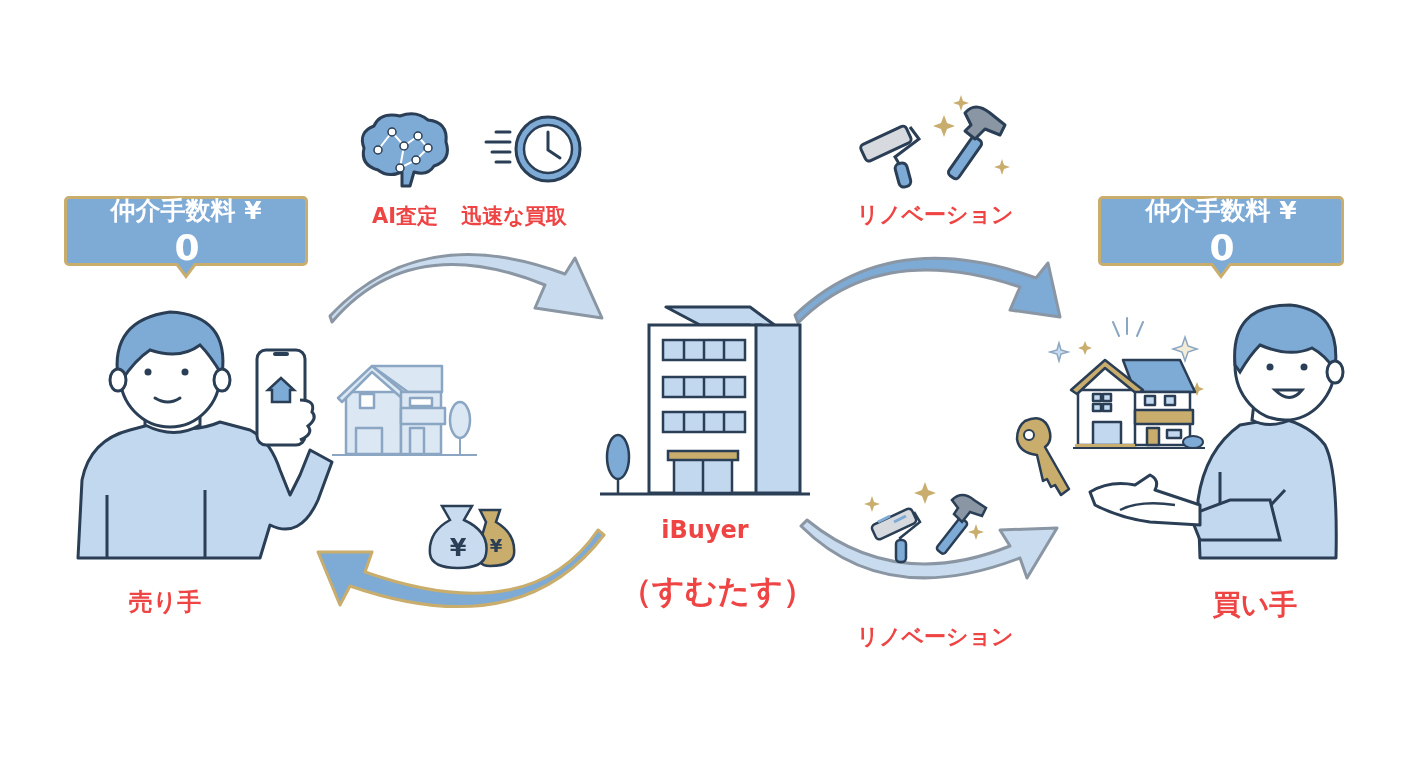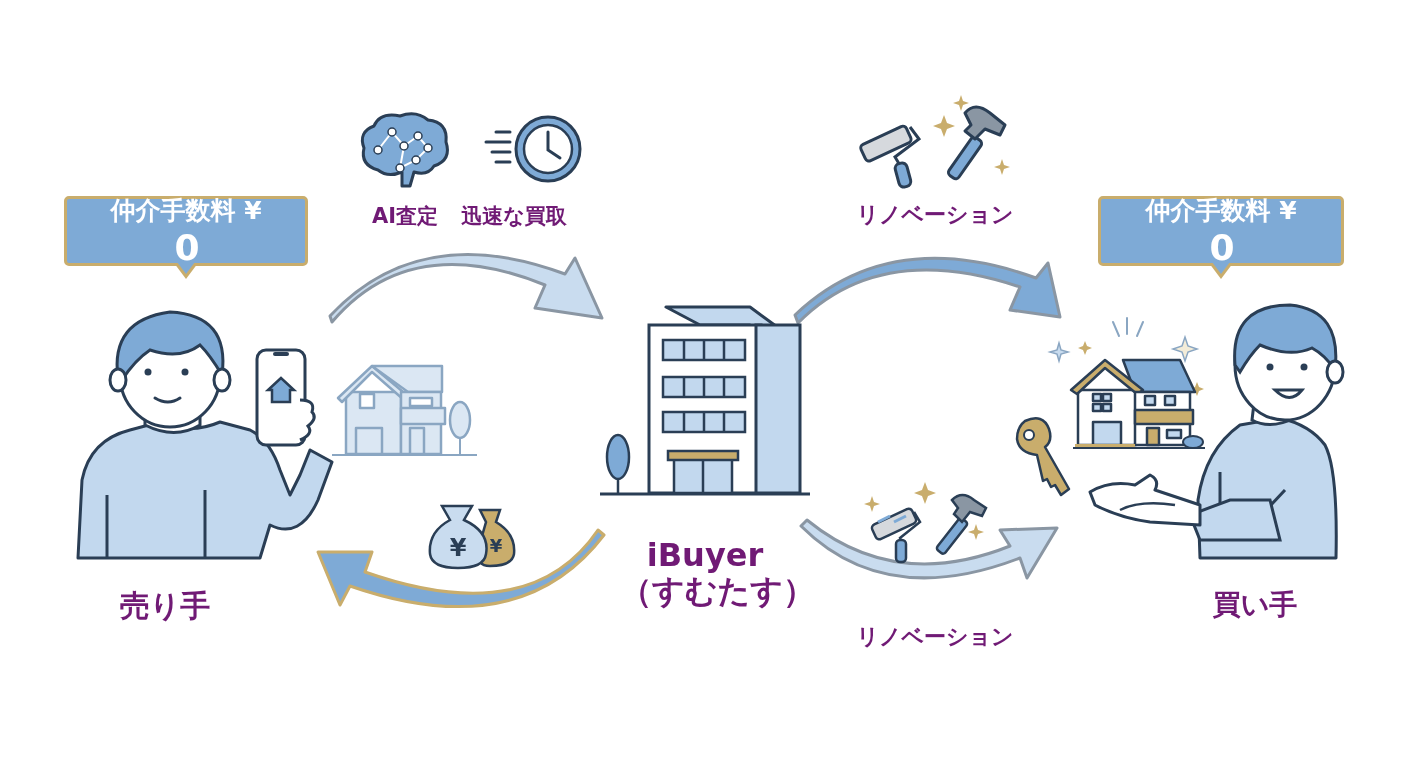"AI査定" .label { color: #701a75 -> #ef4444 }
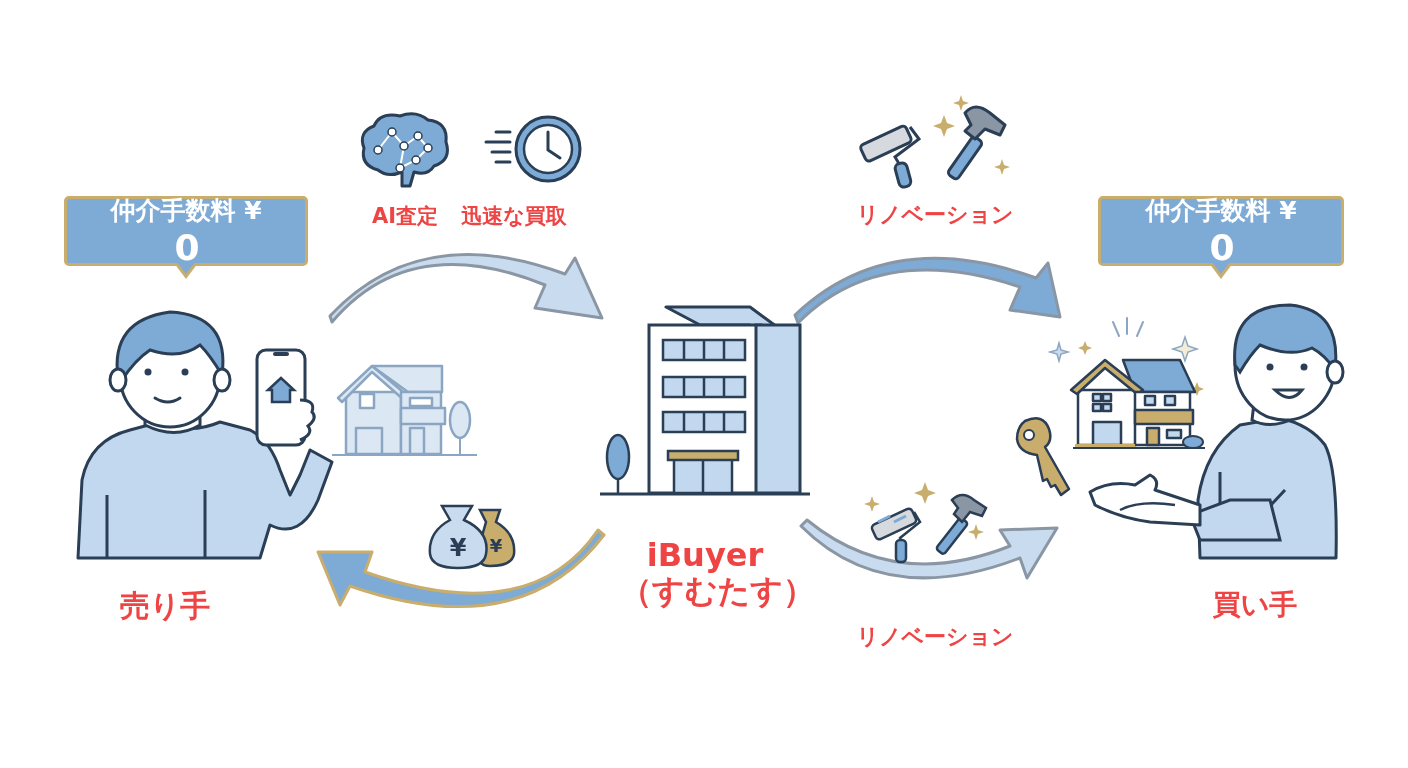"iBuyer" div.label { font-size: 32px -> 24px; top: 536px -> 516px }
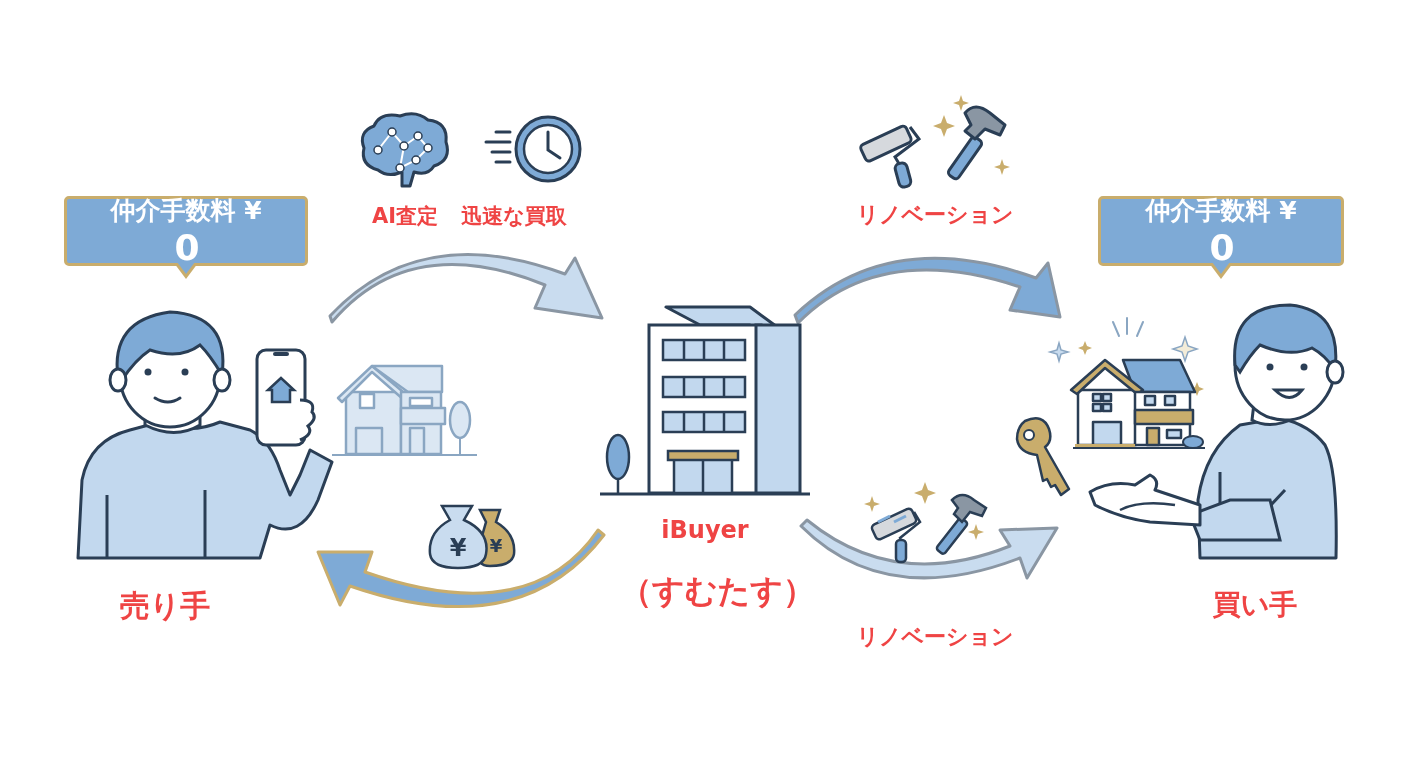"売り手" div.label { font-size: 30px -> 24px }
